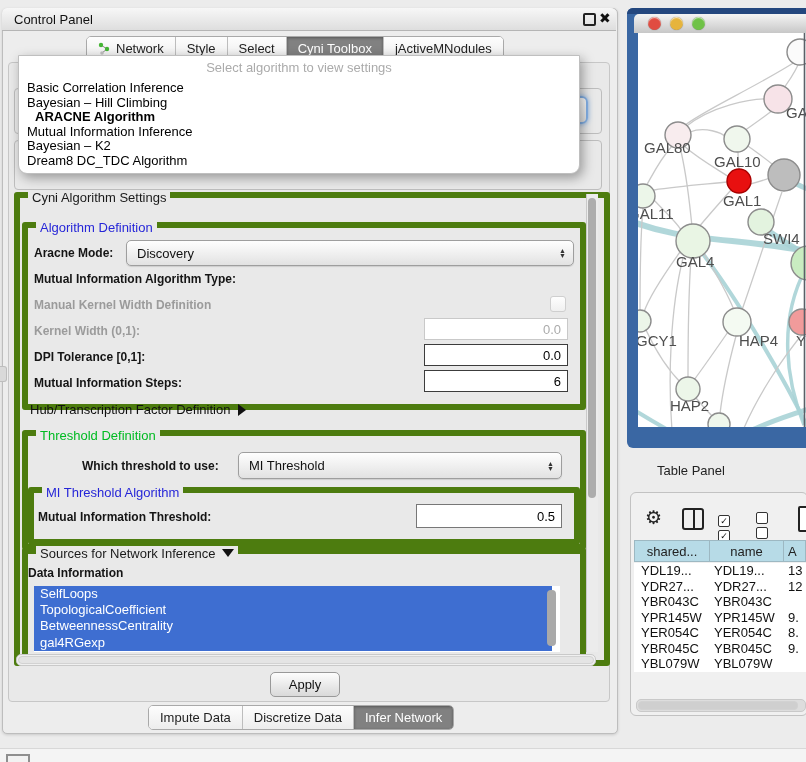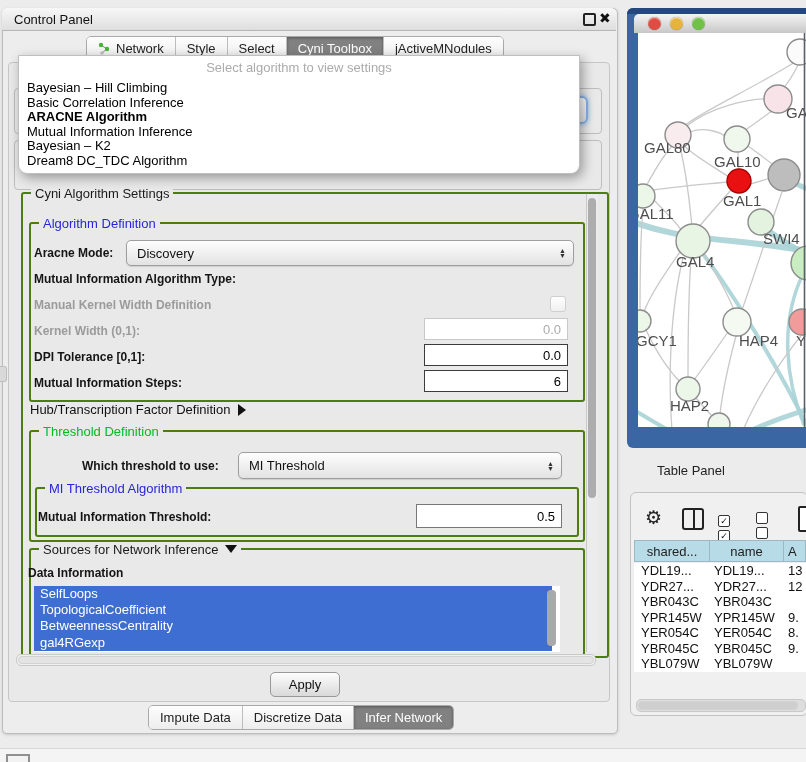"Bayesian – Hill Climbing" div.dd-item { order: before "Basic Correlation Inference" -> after "Basic Correlation Inference" }
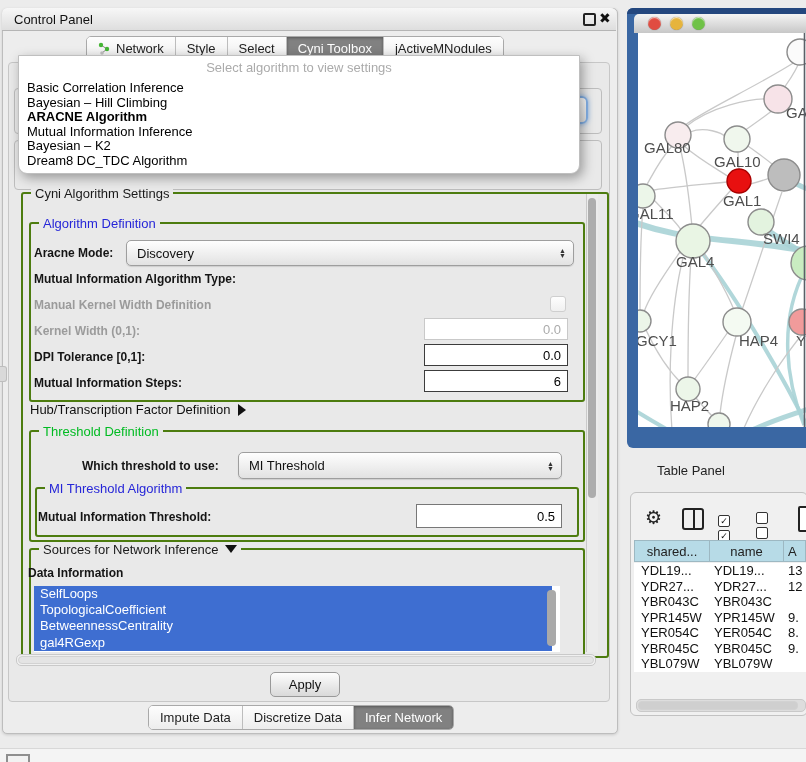"ARACNE Algorithm" .dd-item.sel { margin-left: none -> 8px }
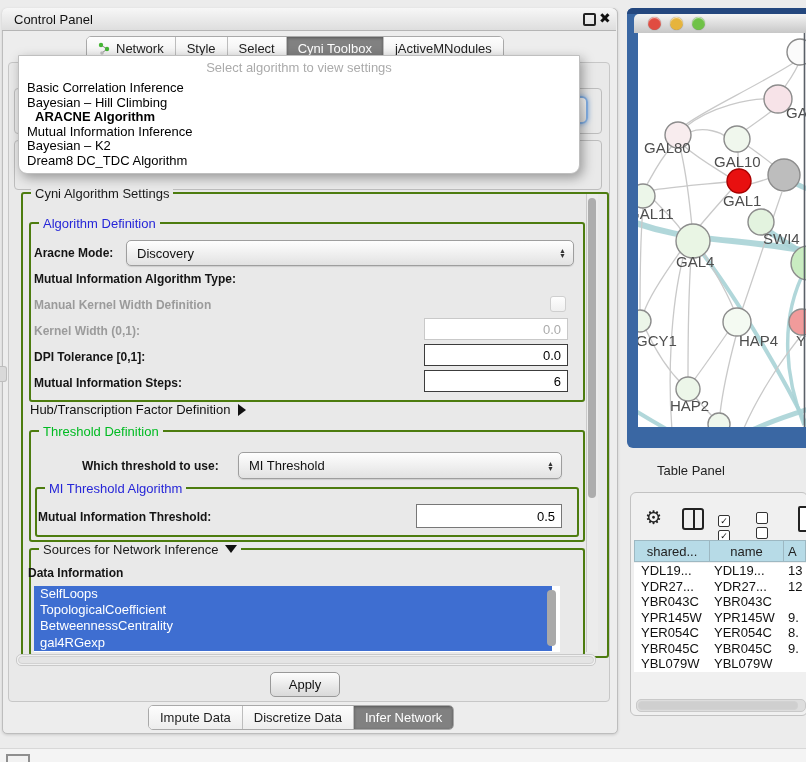"Cyni Algorithm Settings" .grp { border: 2px solid #4d7c0f -> 6px solid #4d7c0f; margin-left: 7px -> none }
